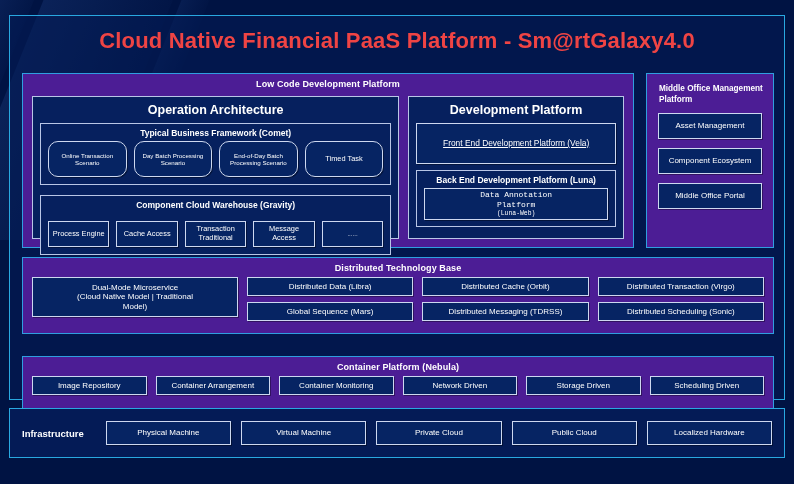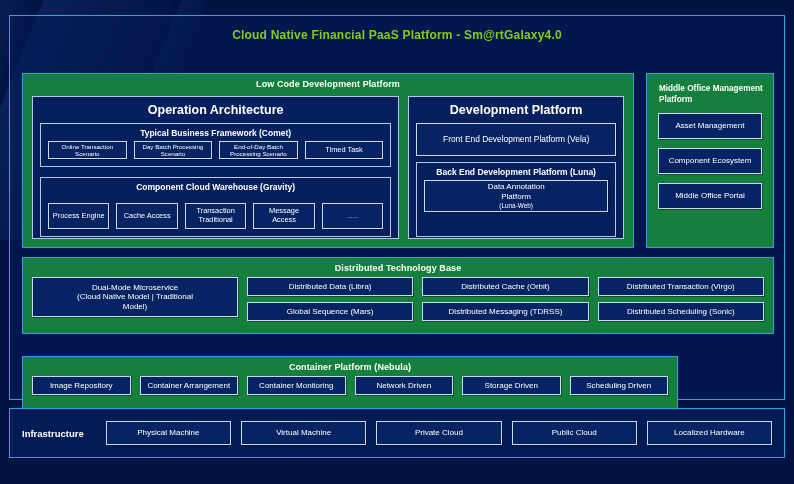"Cloud Native Financial PaaS Platform" .title { color: #84cc16 -> #ef4444; font-size: 12px -> 22px }
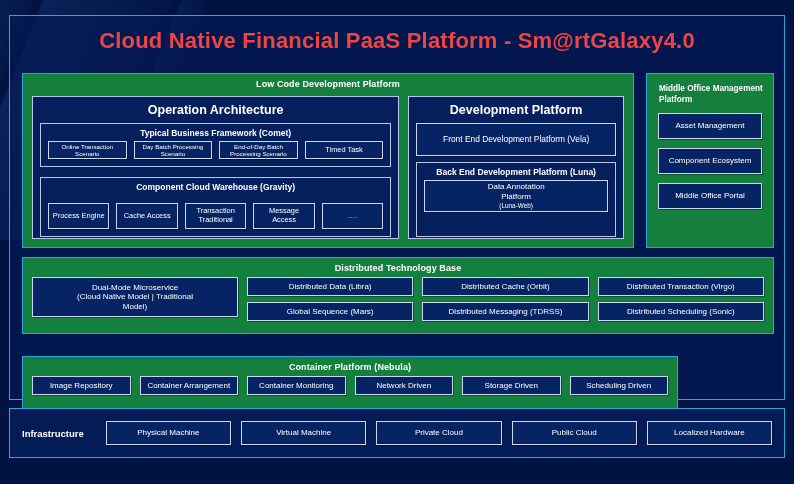"Low Code Development Platform" .sec { background: #15803d -> #4c1d95 }
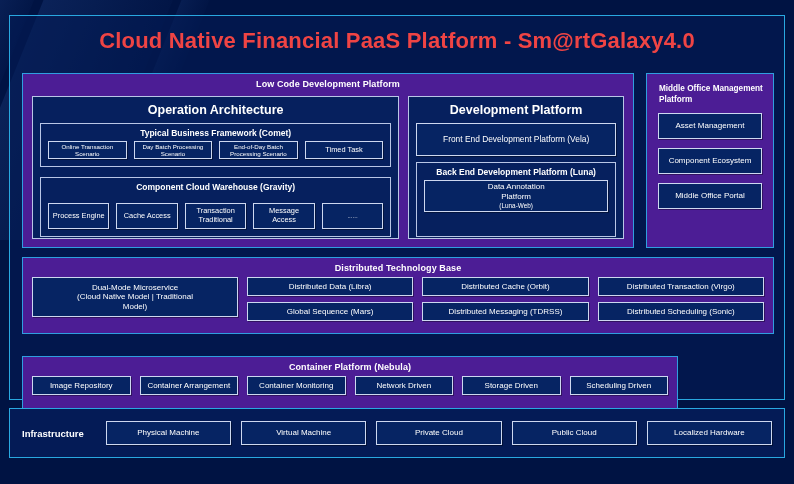"Front End Development Platform (Vela)" .fe-node { height: 33px -> 41px; text-decoration: none -> underline }
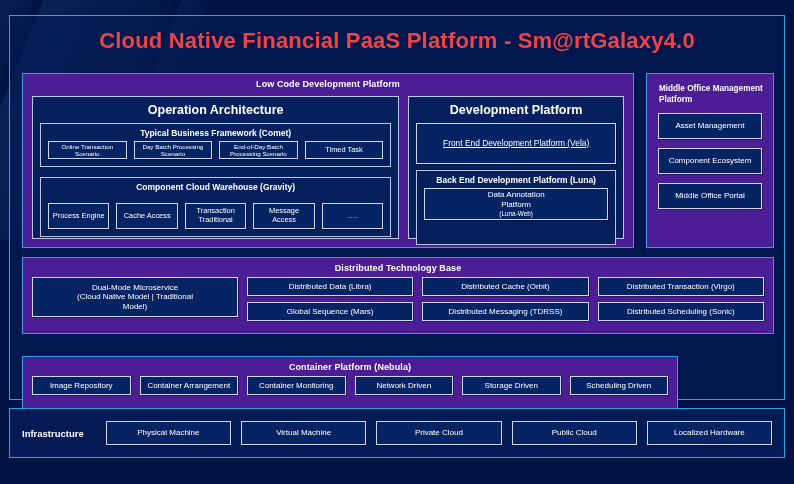"Timed Task" .tbf-row .node { border-radius: none -> 10px; height: 18px -> 36px }
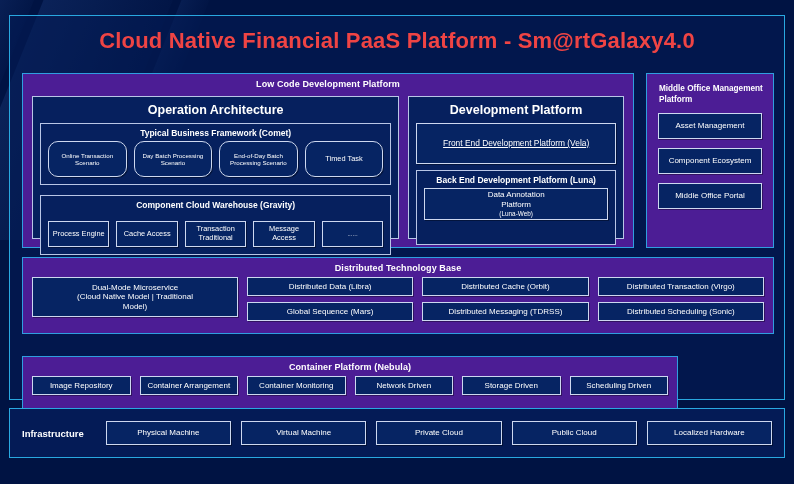"Back End Development Platform (Luna)" .be-grp { padding-bottom: 24px -> 6px }
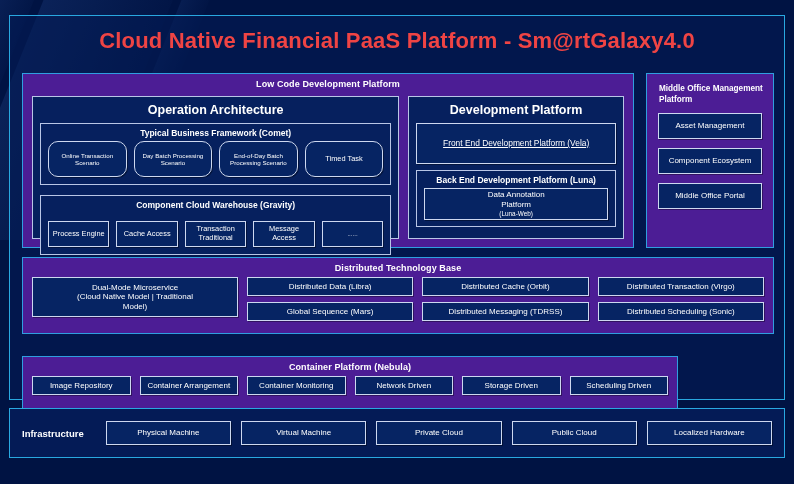"Data Annotation" .be-row { font-family: none -> Liberation Mono, monospace }
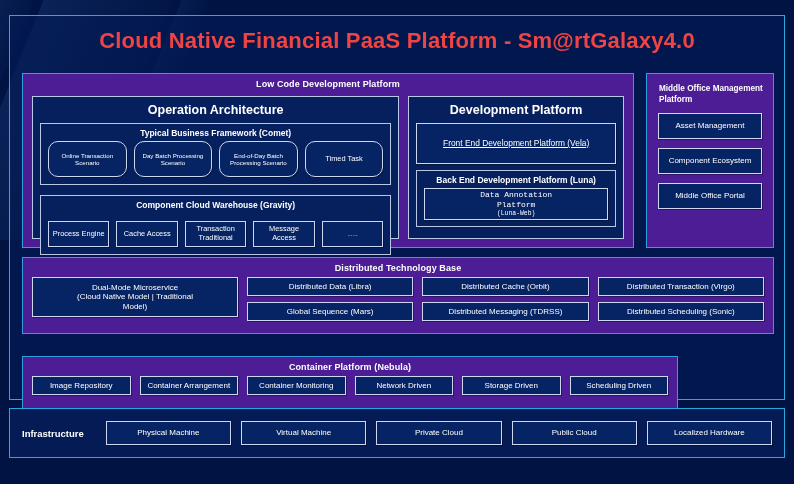"Container Platform (Nebula)" .cpf { width: 656px -> 752px }
